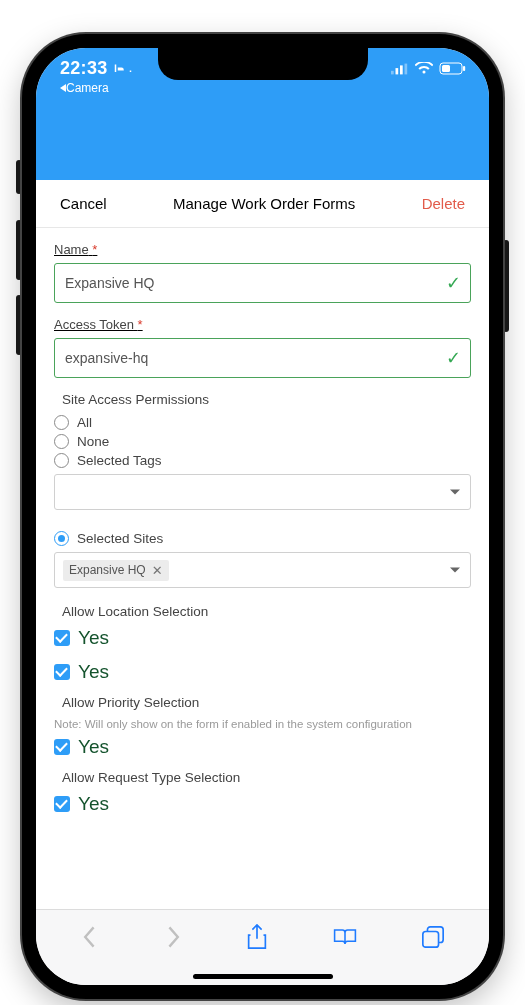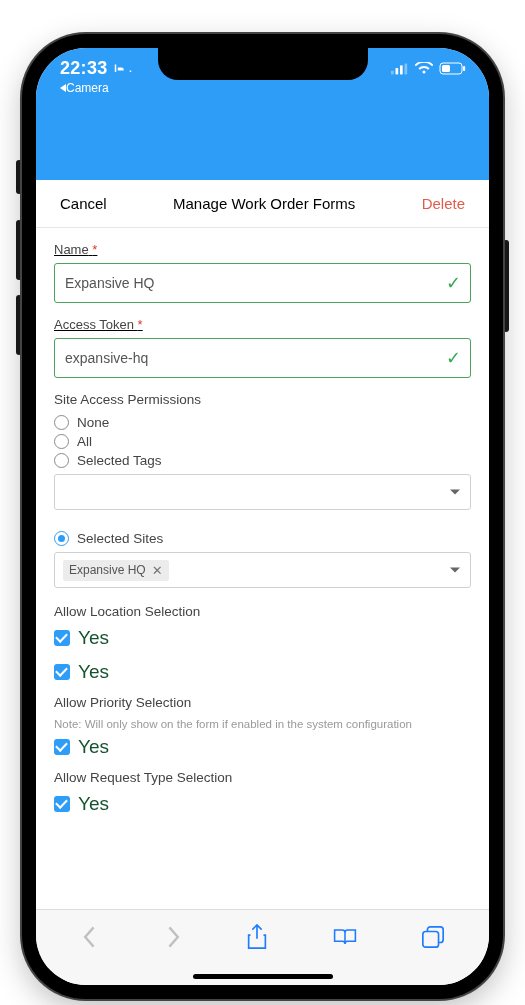"Site Access Permissions" .section-h { margin: 6px 0 8px -> 6px 8px 8px }
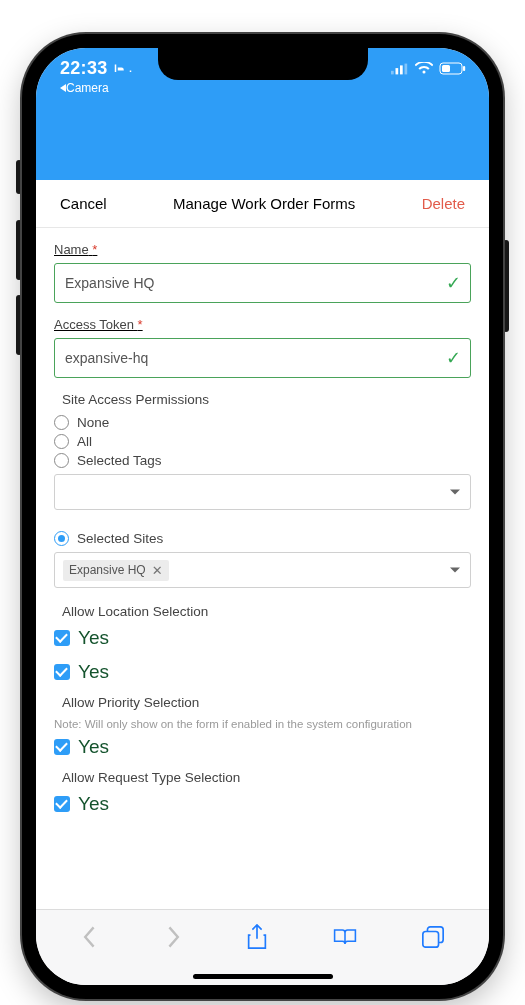"None" div.radio-row { order: before "All" -> after "All" }
